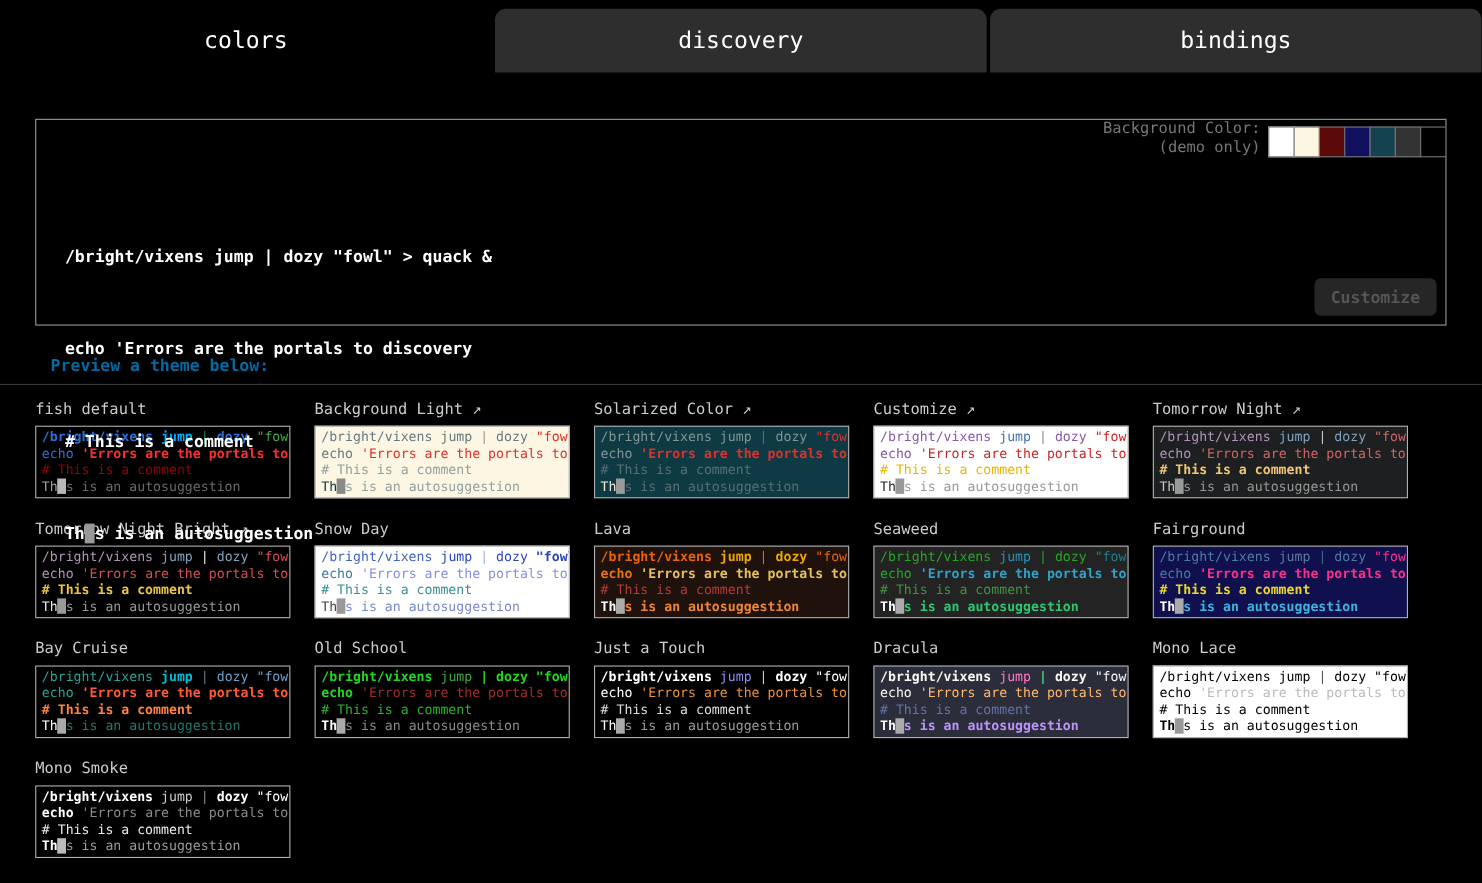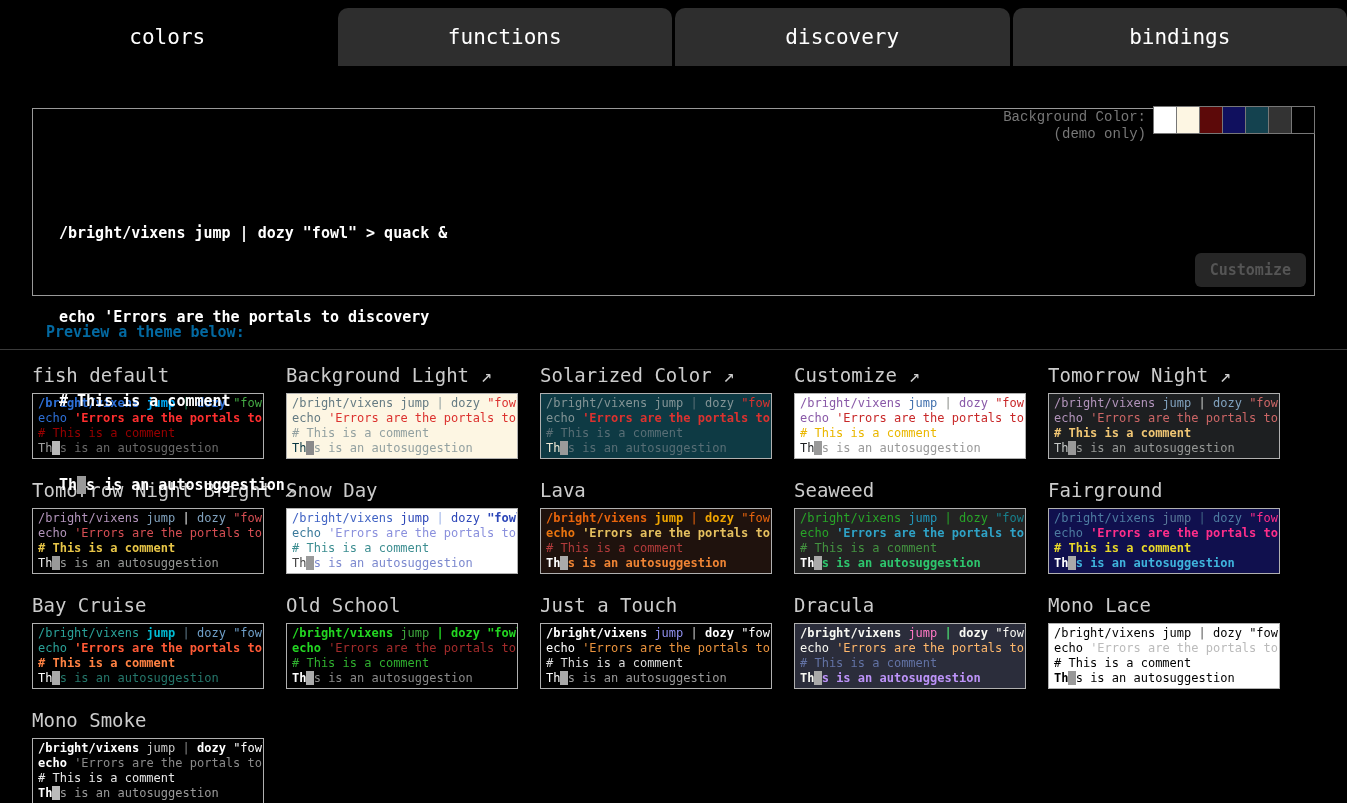"functions" div.tab { html: <div>functions</div> -> none }
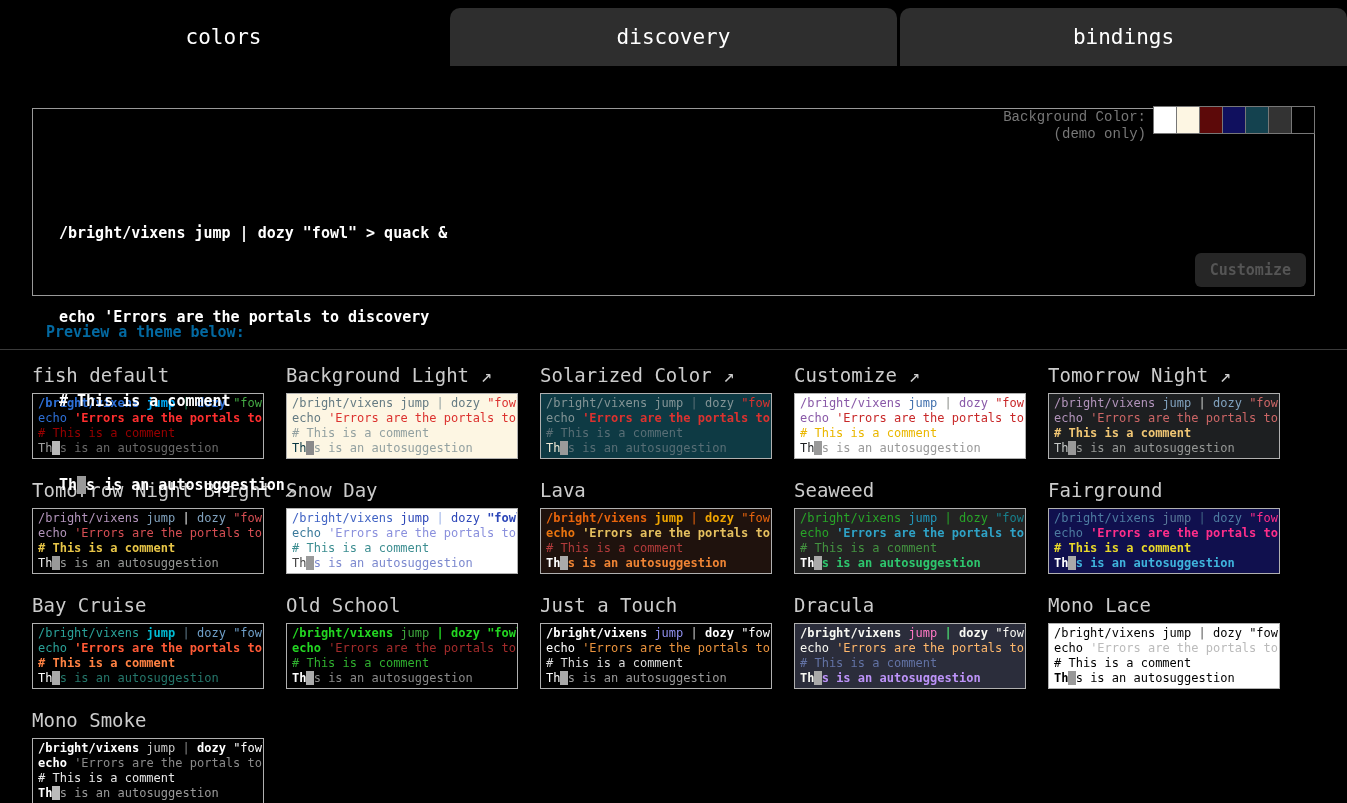"Background Color:" .bg-picker { align-items: flex-start -> flex-end; font-family: Liberation Mono, monospace -> none }
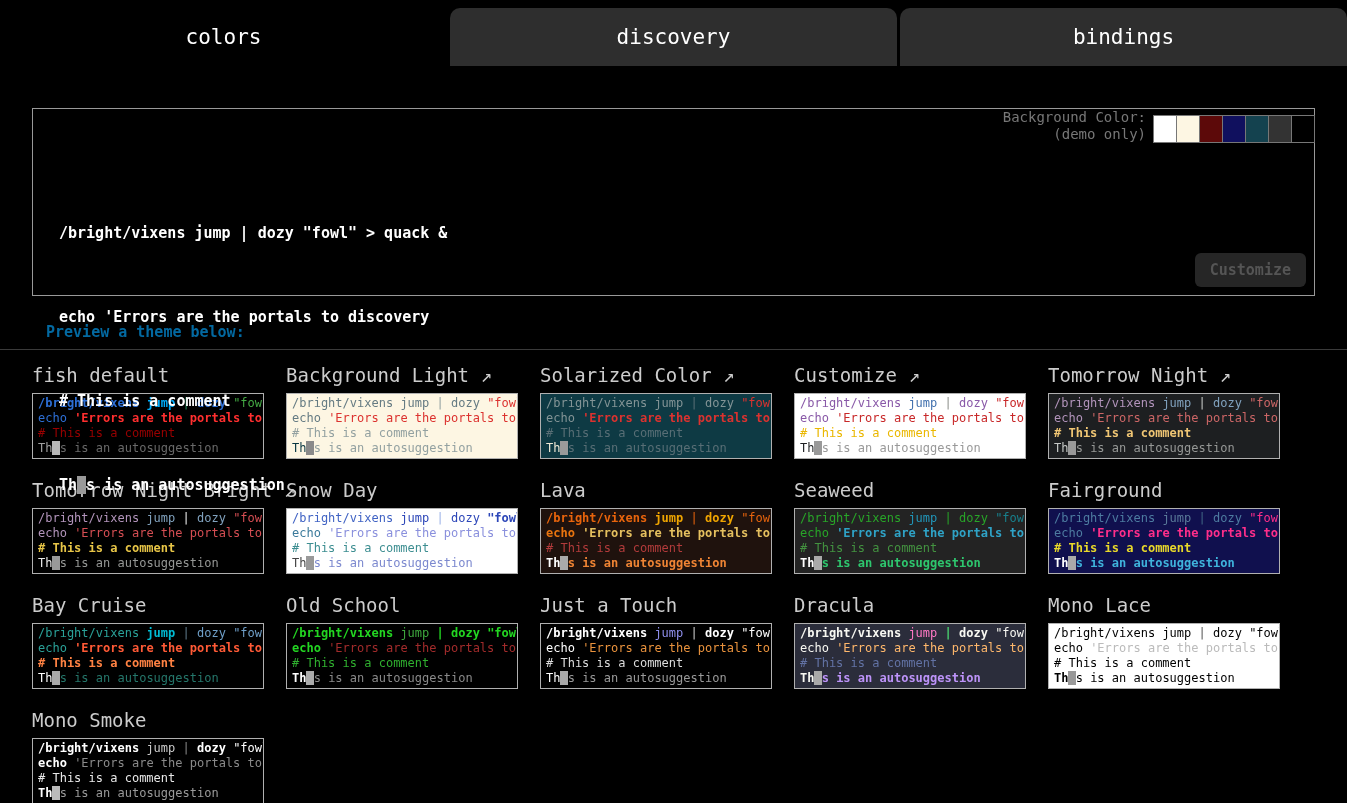"fish default" .theme-title { font-size: 19px -> 14px }
